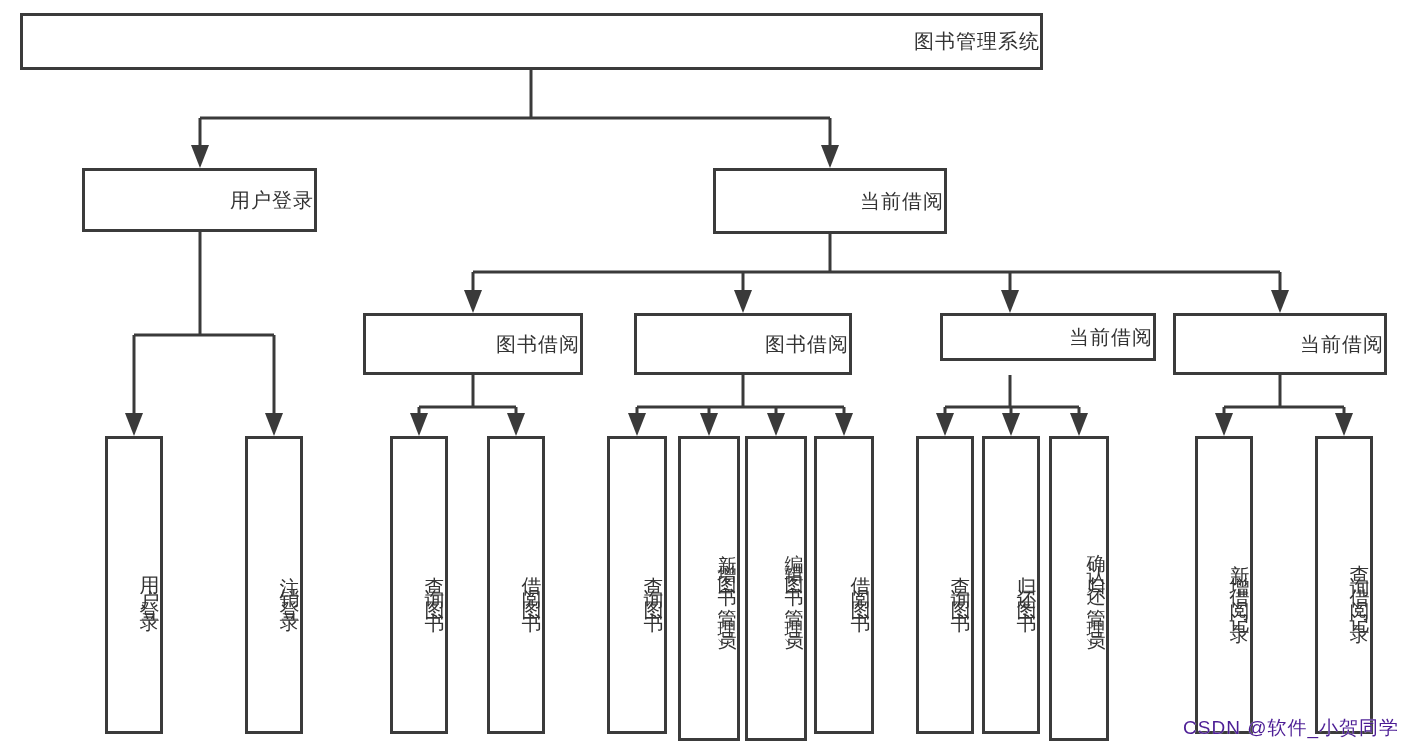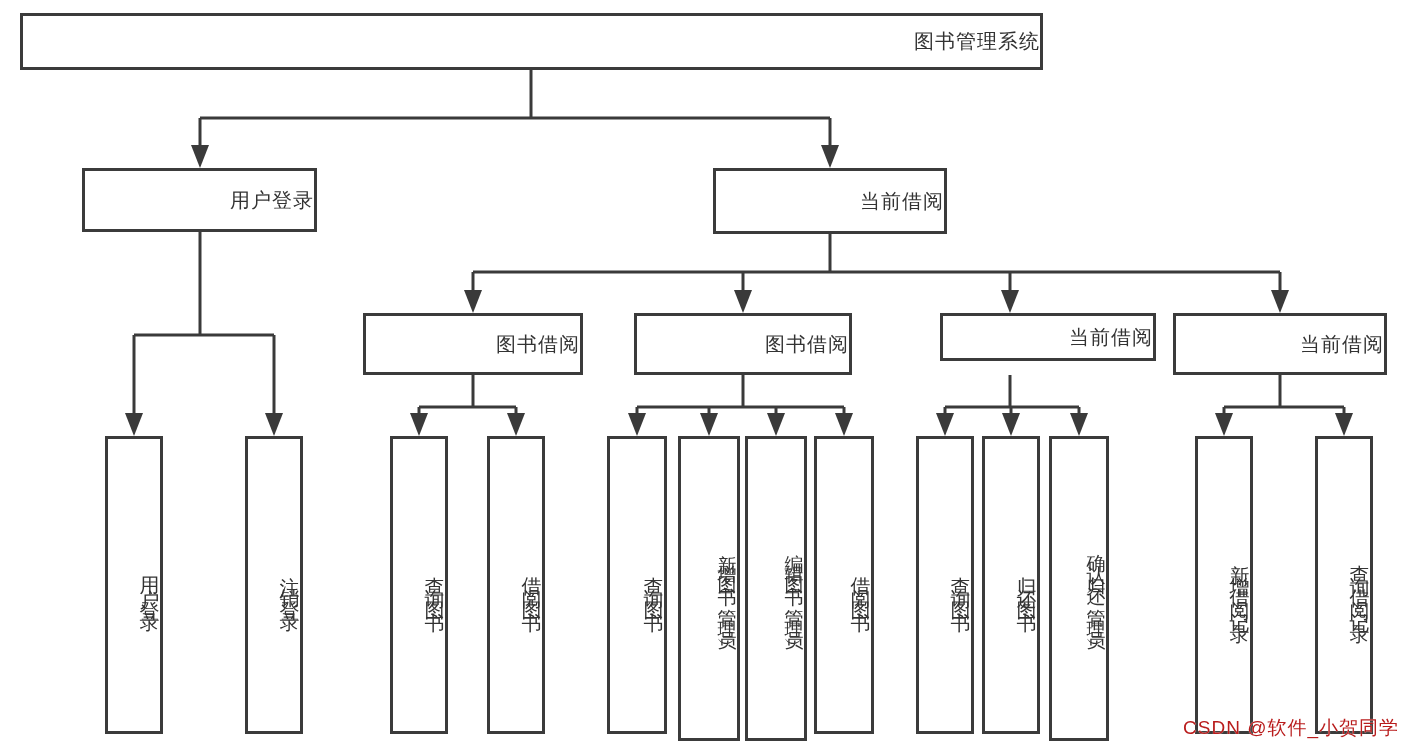"CSDN @软件_小贺同学" .watermark { color: #b91c1c -> #4c1d95 }
